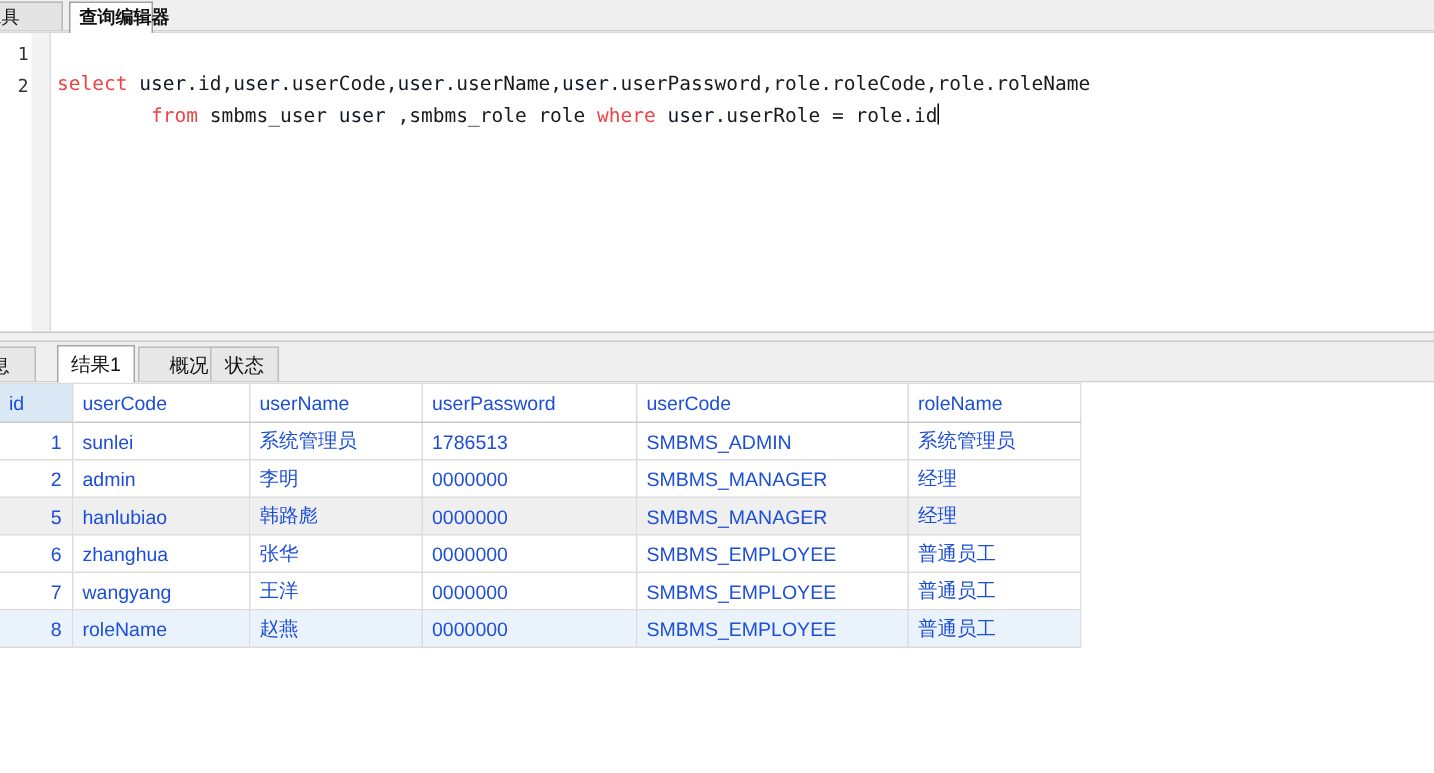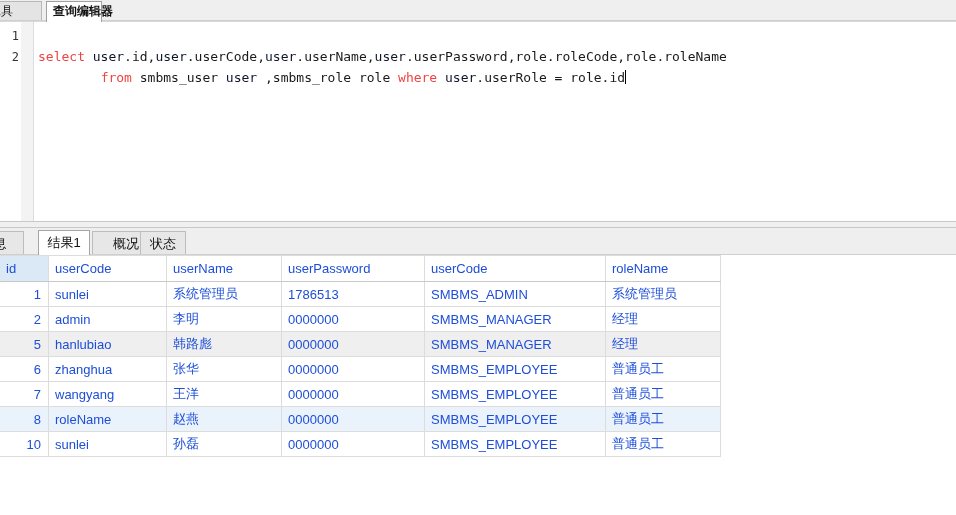"10" tr { html: <tr> <td>10</td> <td>sunlei</td> <td>孙磊</td> <td>0000000</td> <td>SMBMS_EMPLOYEE</td> <td>普通员工</td> </tr> -> none }
